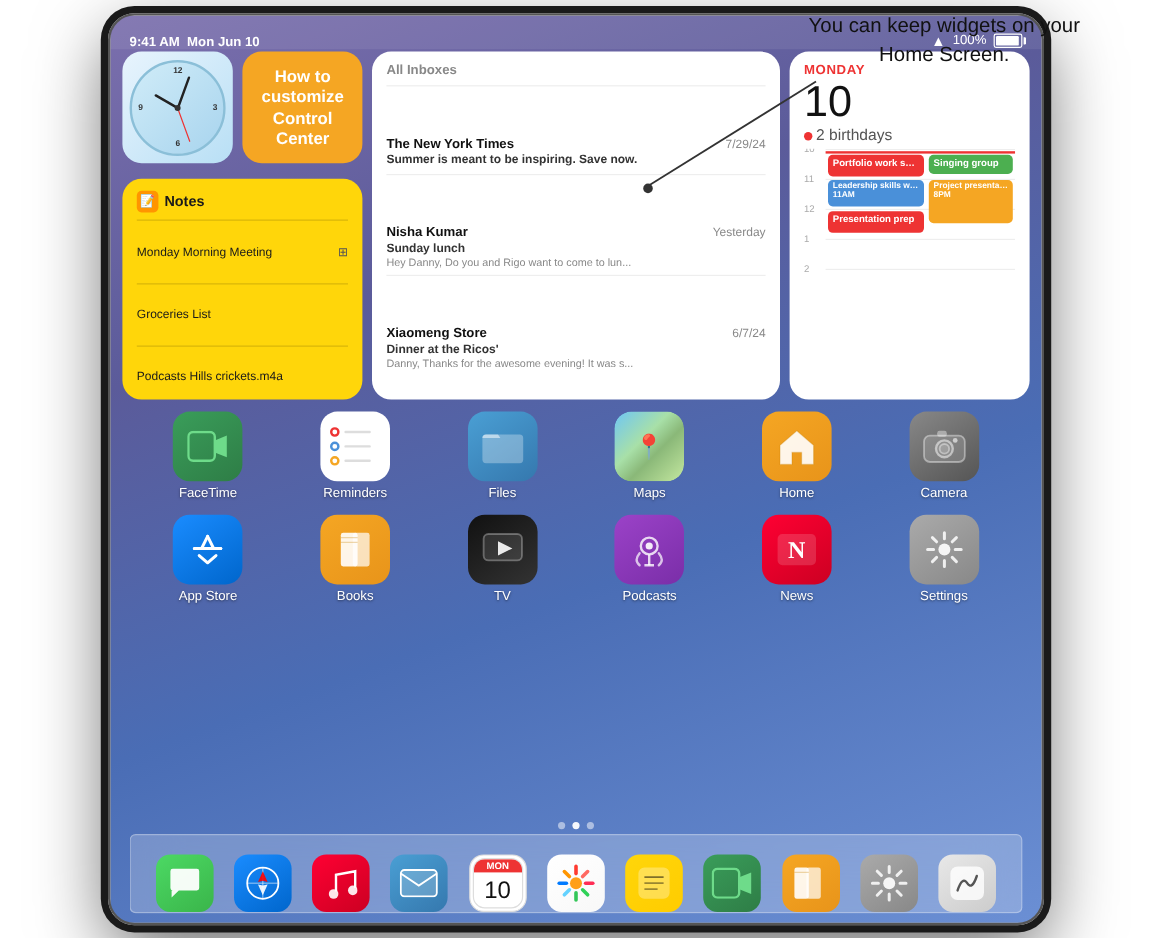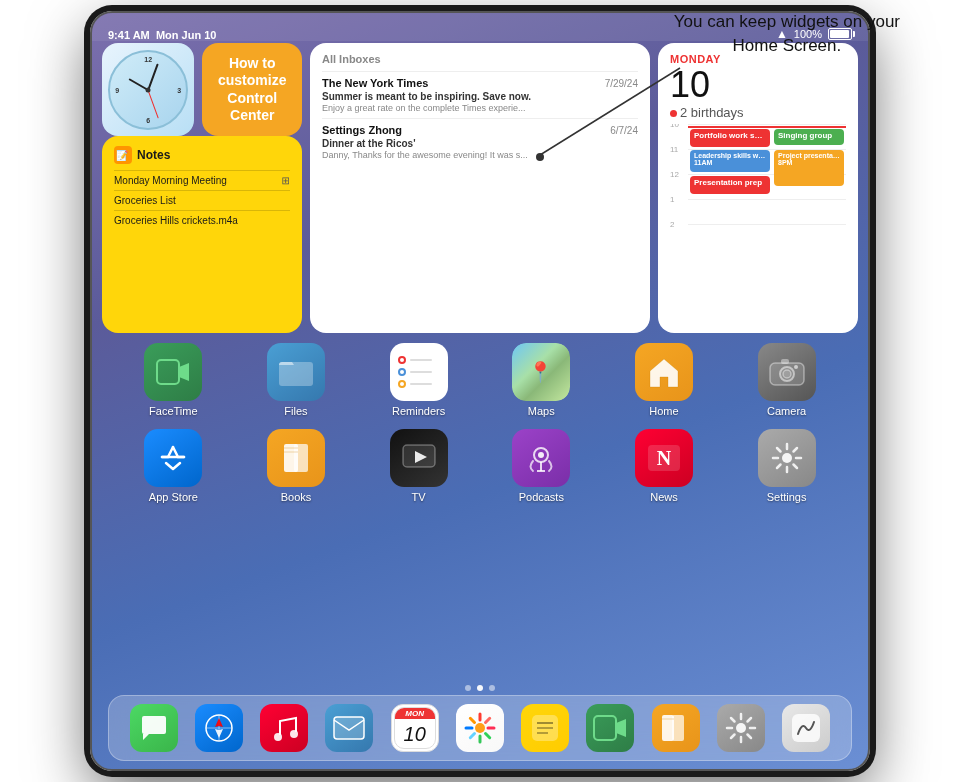"How to customize Control Center" .widget-col-left { gap: 0 -> 13px }
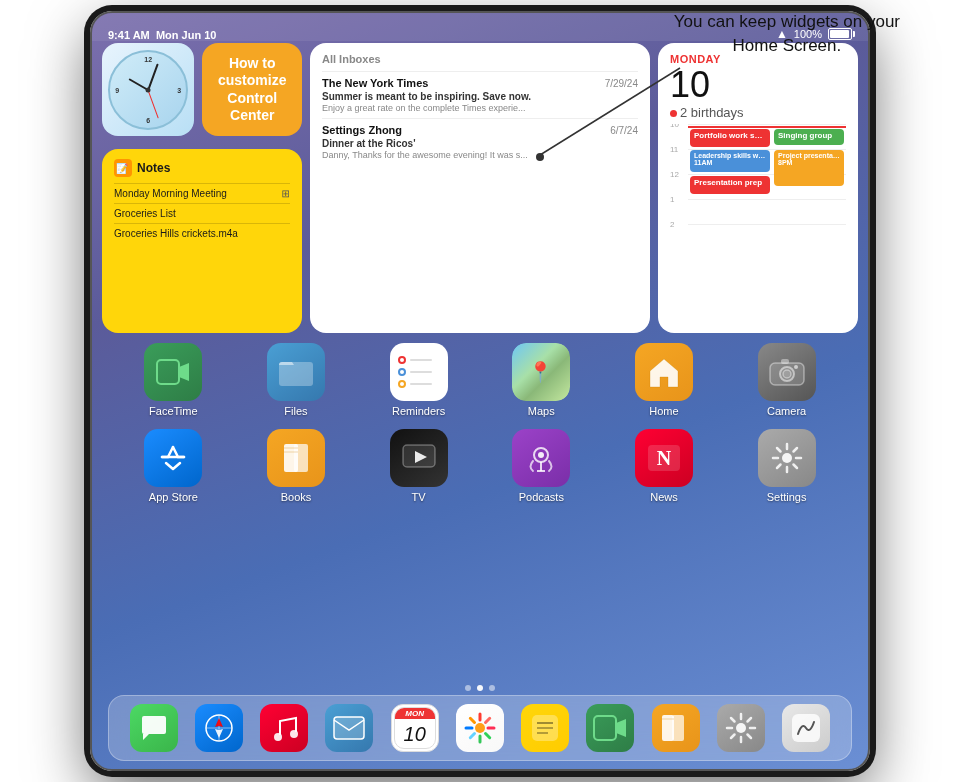"The New York Times" .mail-sender { margin-top: none -> 37px }
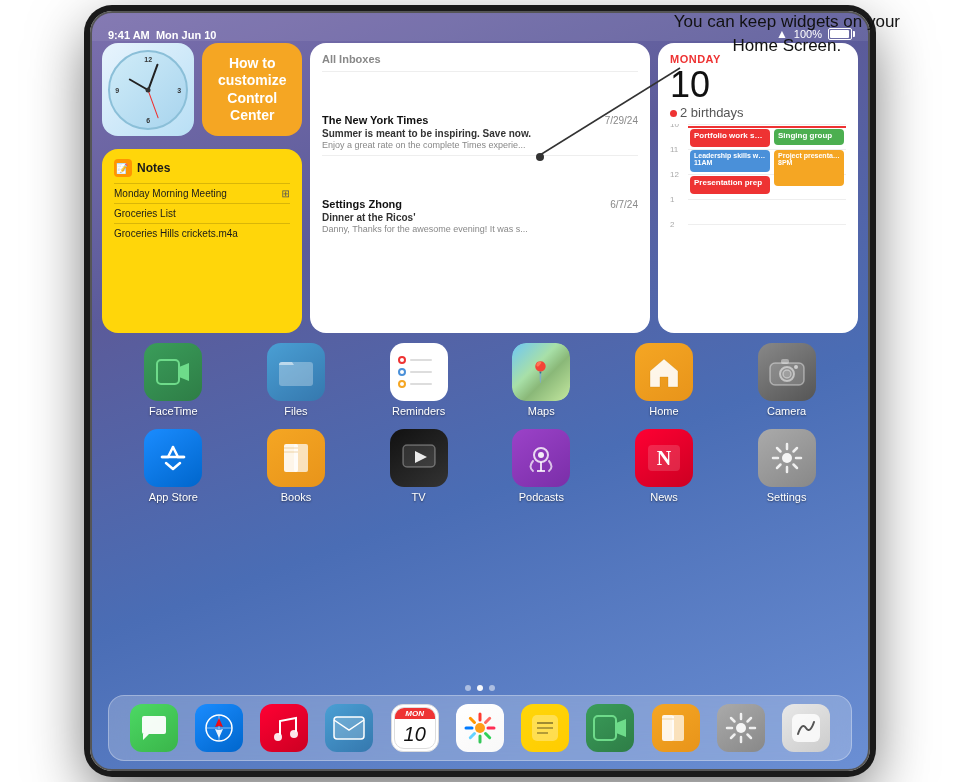"Enjoy a great rate on" div.mail-preview { html: <div>Enjoy a great rate on the complete Times experie...</div> -> none }
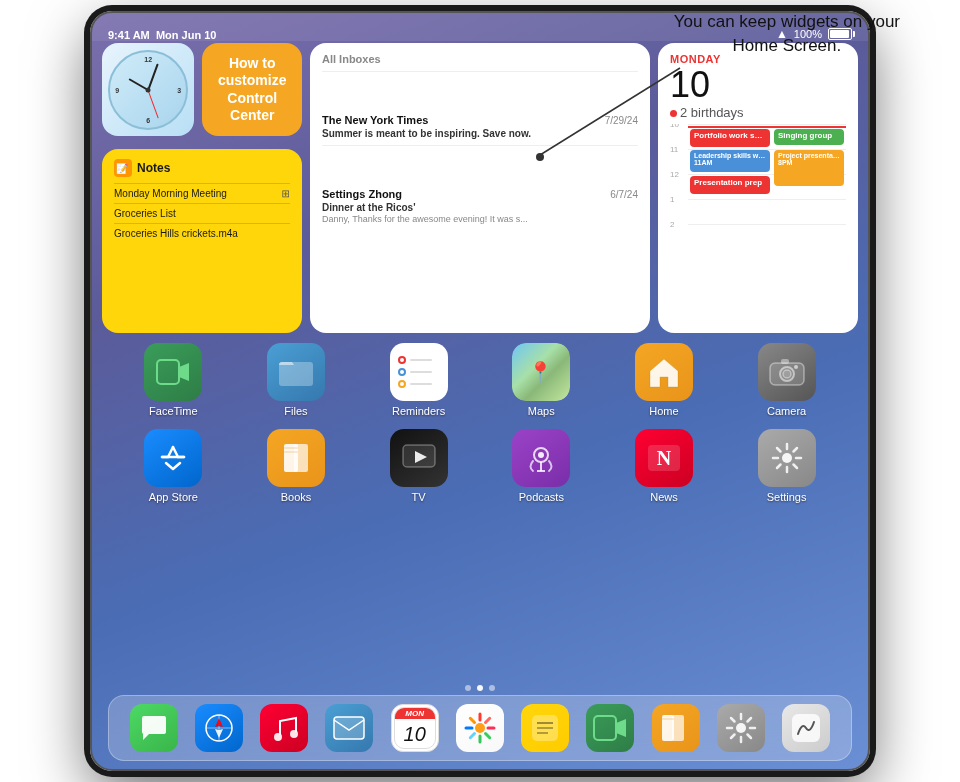"Nisha Kumar" div.mail-item { html: none -> <div> <div> <span>Nisha Kumar</span> <span>Yesterday</span> </div> <div>Sunday lunch</div> <div>Hey Danny, Do you and Rigo want to come to lun...</div> </div> }
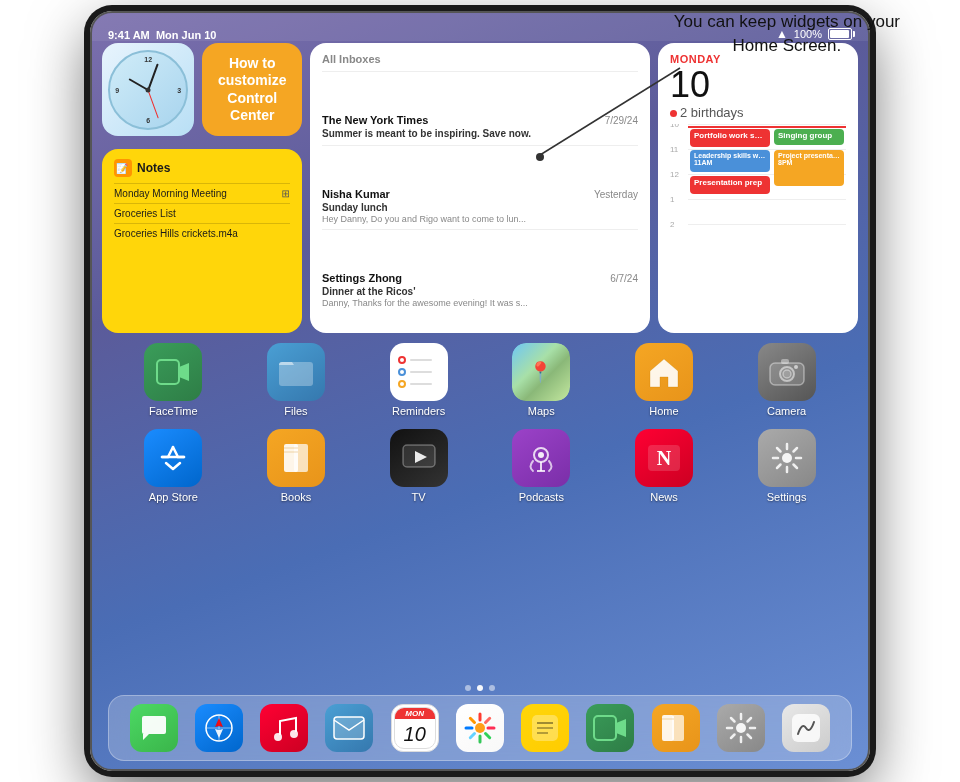"Monday Morning Meeting" .notes-item { padding: 4px 0 -> 20px 0 }
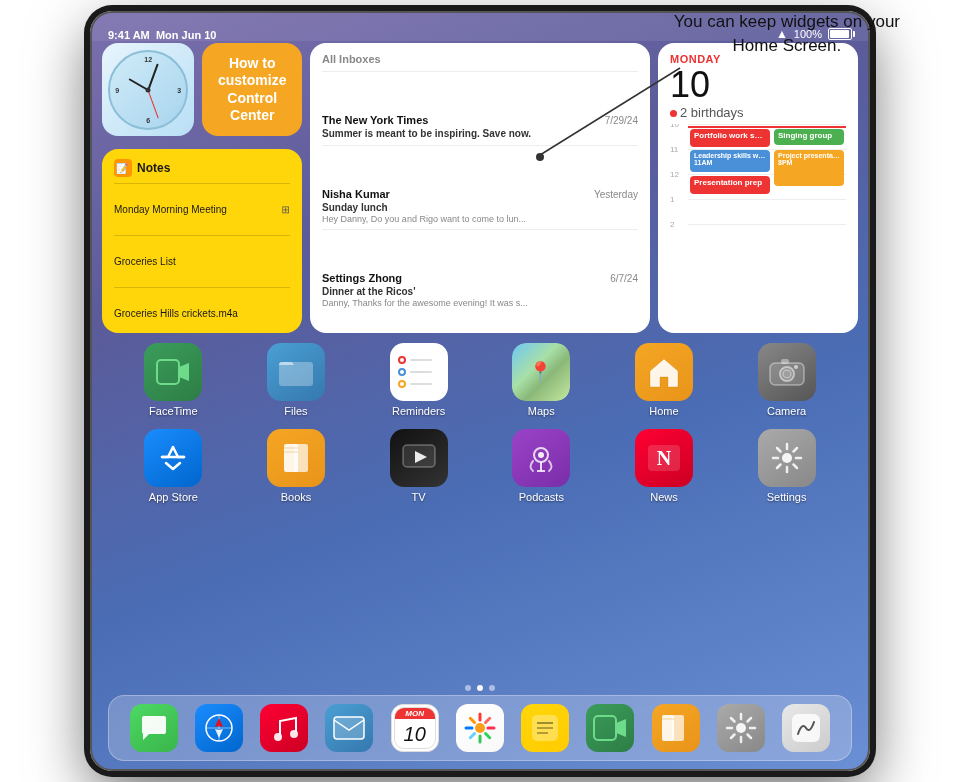"Settings Zhong" span.mail-sender { text: Settings Zhong -> Xiaomeng Store }
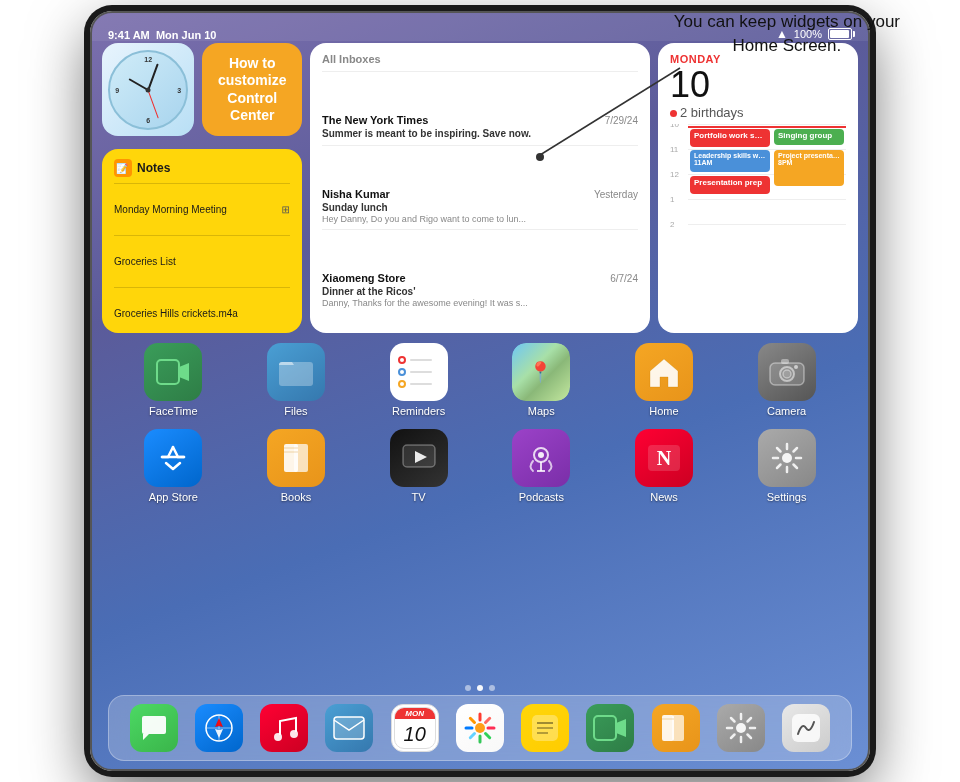"Groceries Hills crickets.m4a" span { text: Groceries -> Podcasts }
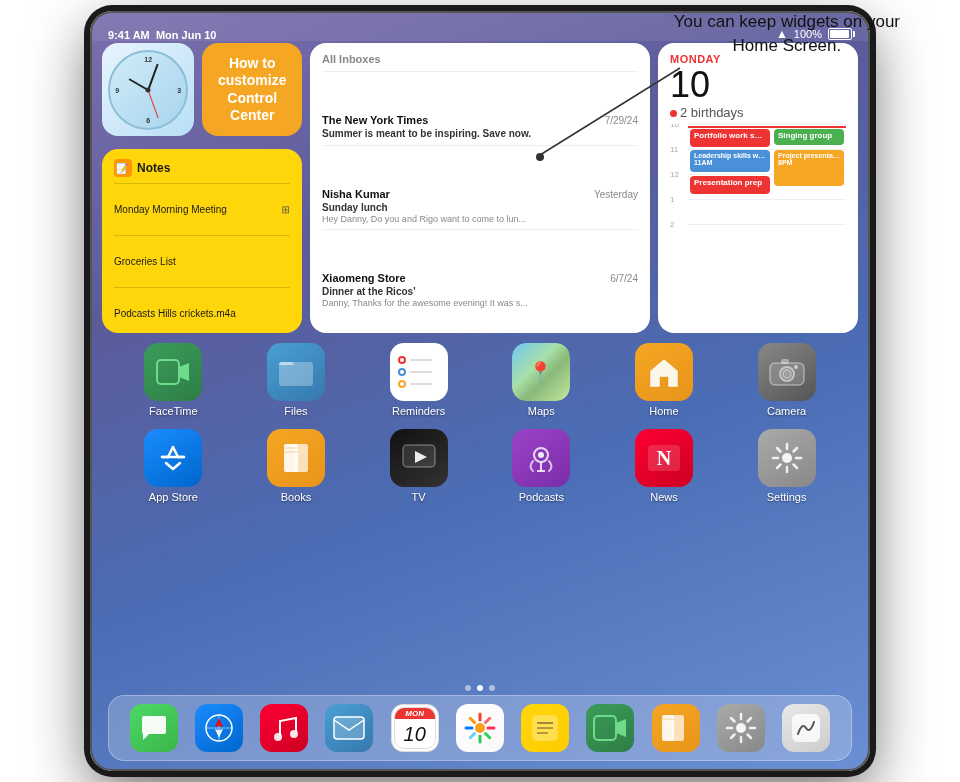"Files" div.app-item { order: before "Reminders" -> after "Reminders" }
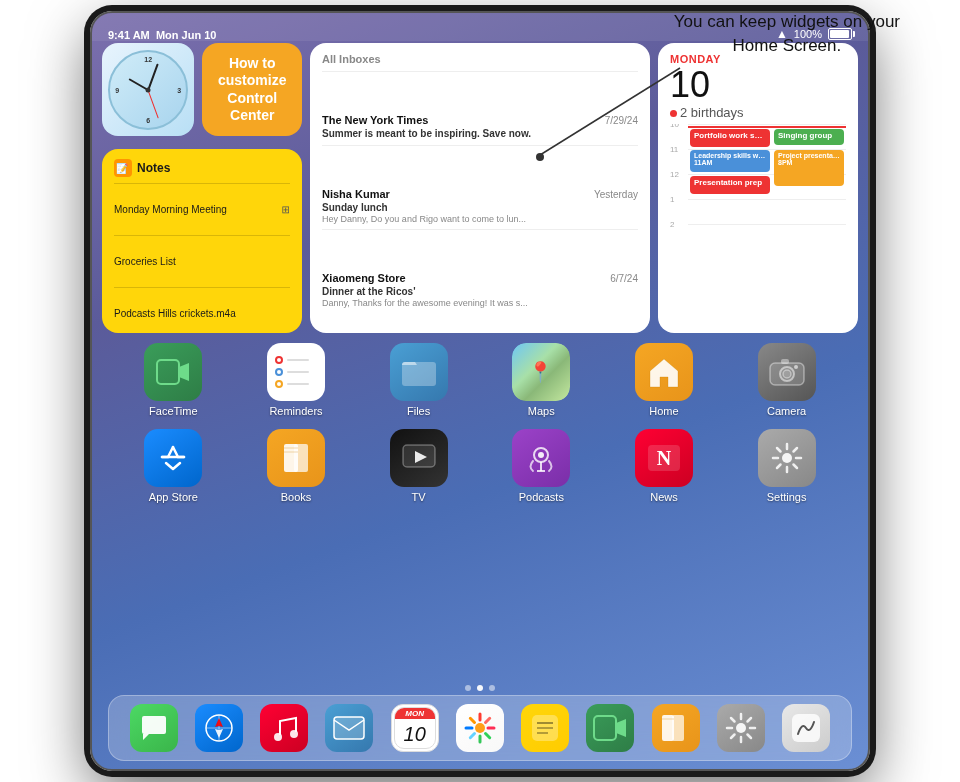"MON" .dock { align-items: center -> flex-end; border-radius: 16px -> 5px; font-style: italic -> none }
